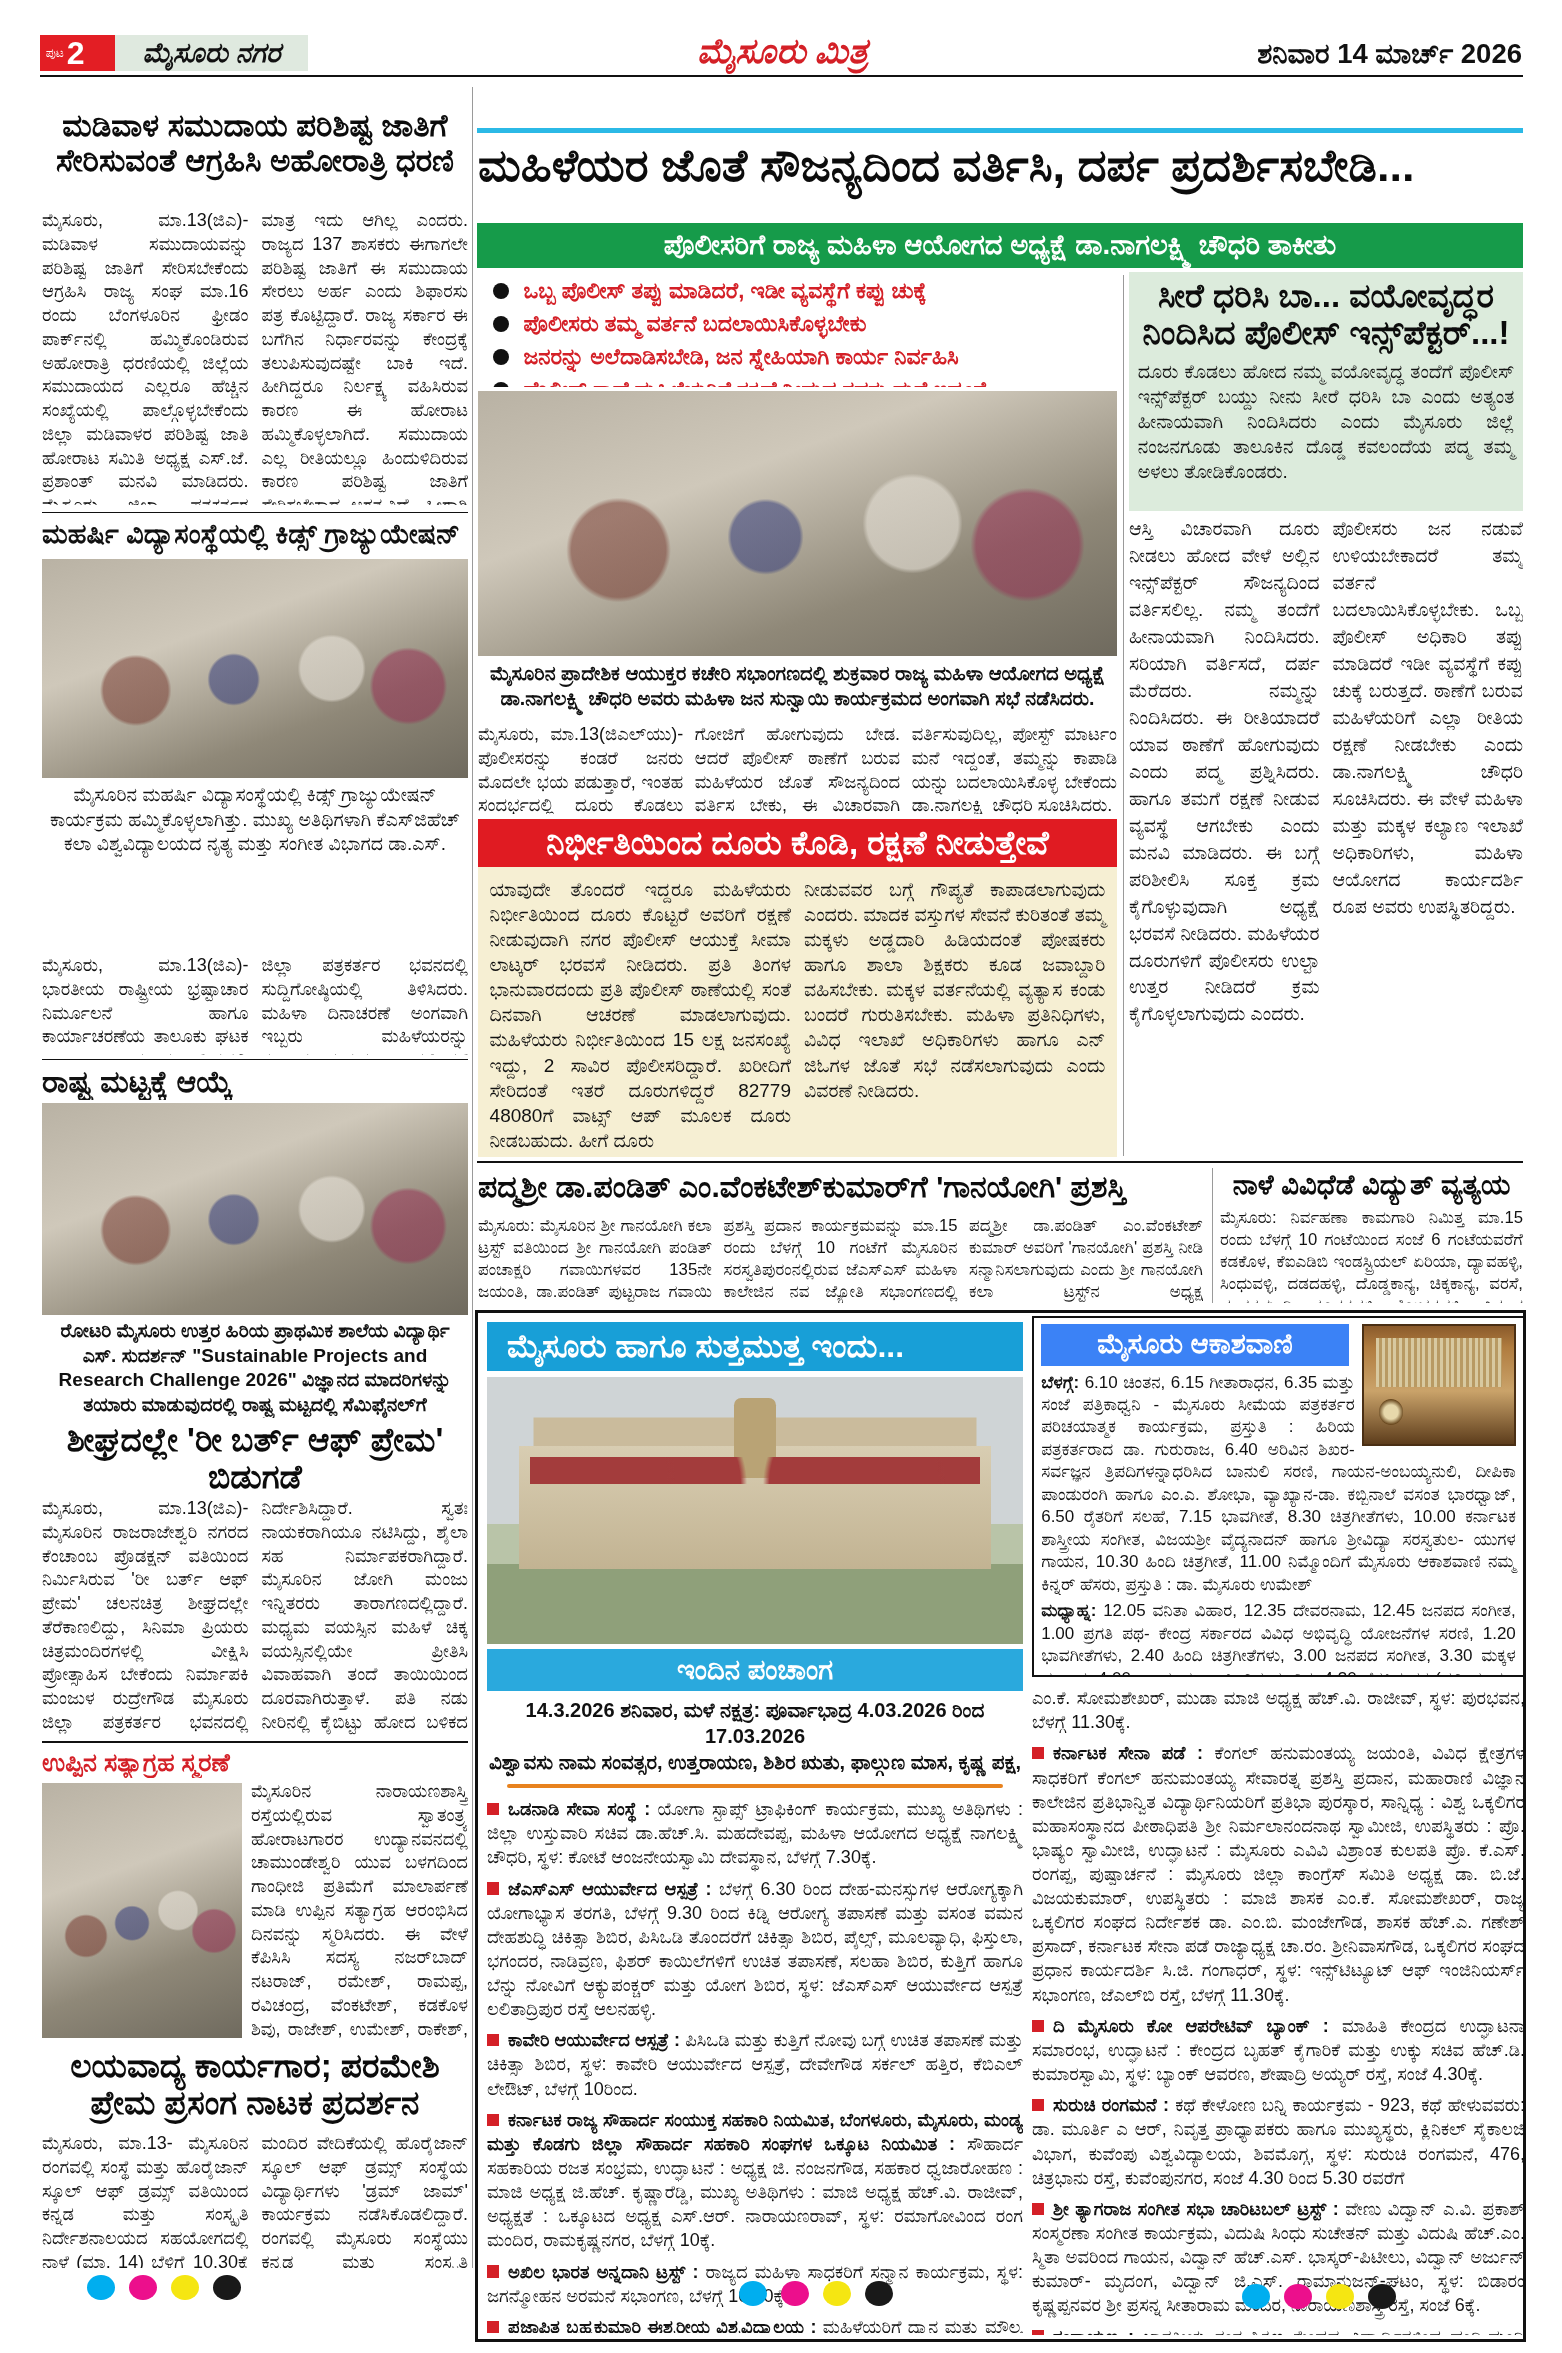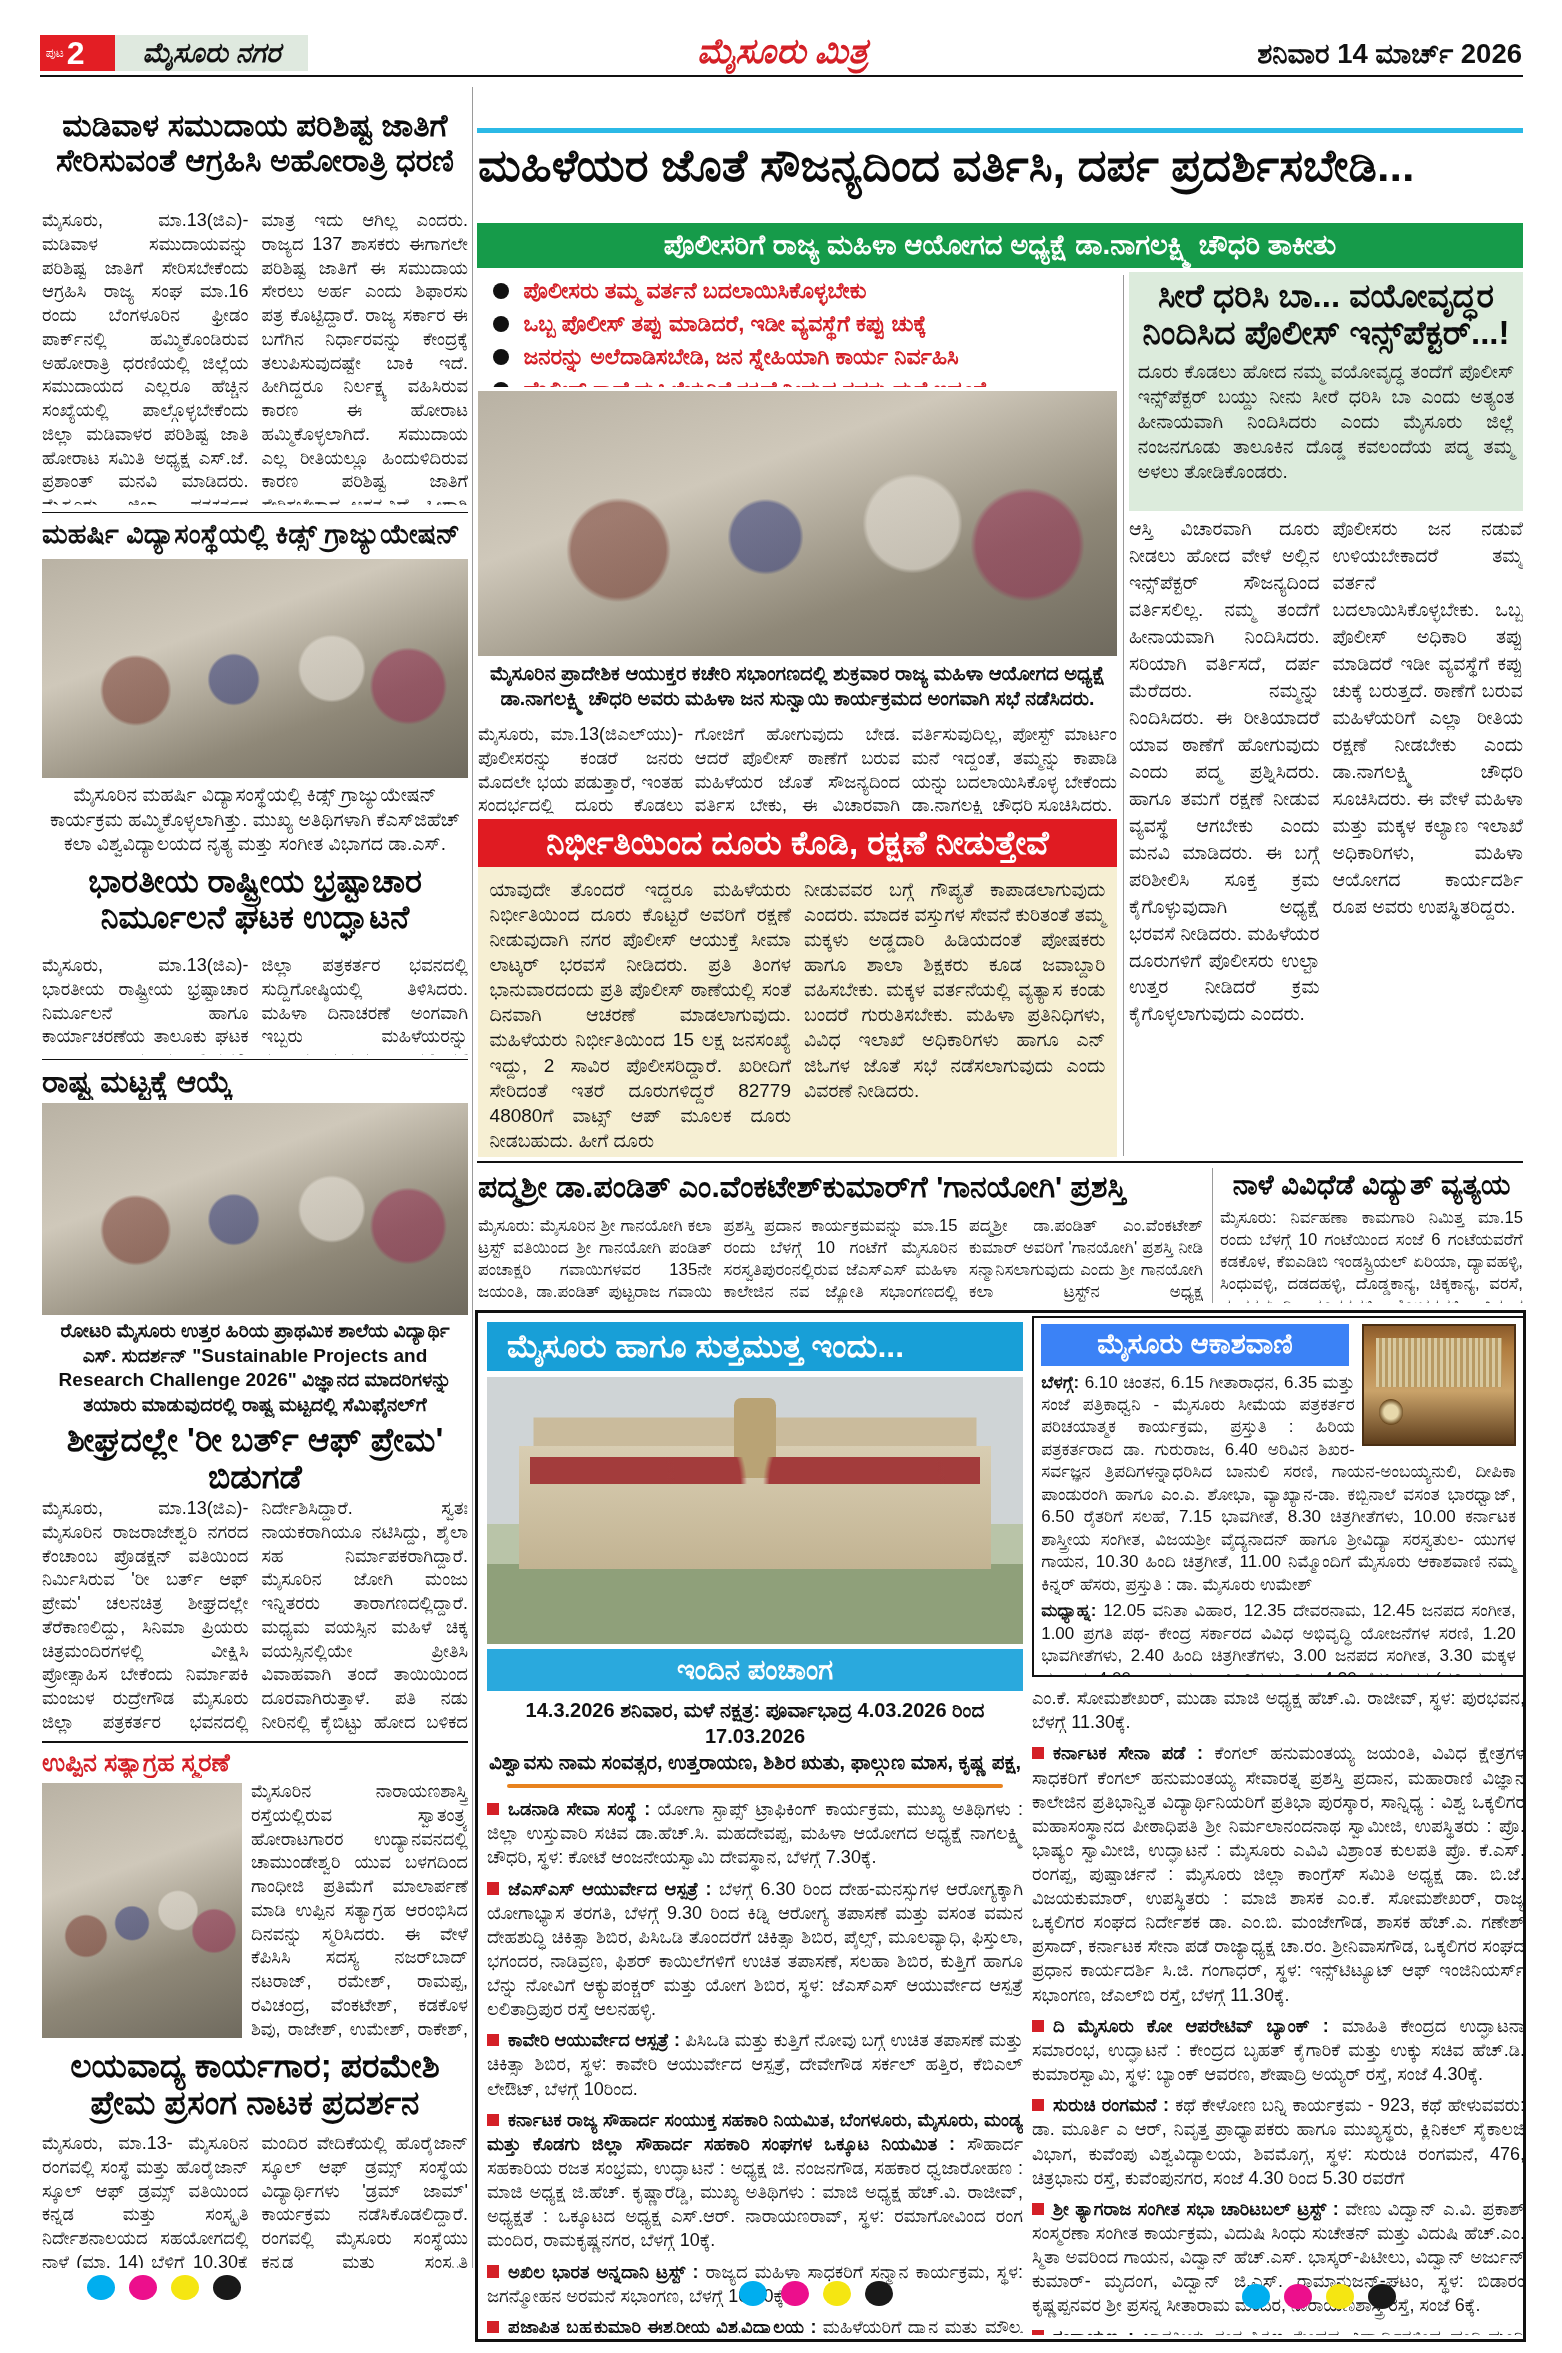"ಪೊಲೀಸರು ತಮ್ಮ ವರ್ತನೆ ಬದಲಾಯಿಸಿಕೊಳ್ಳಬೇಕು" div.bullet-row { order: before "ಒಬ್ಬ ಪೊಲೀಸ್ ತಪ್ಪು ಮಾಡಿದರೆ, ಇಡೀ" -> after "ಒಬ್ಬ ಪೊಲೀಸ್ ತಪ್ಪು ಮಾಡಿದರೆ, ಇಡೀ" }
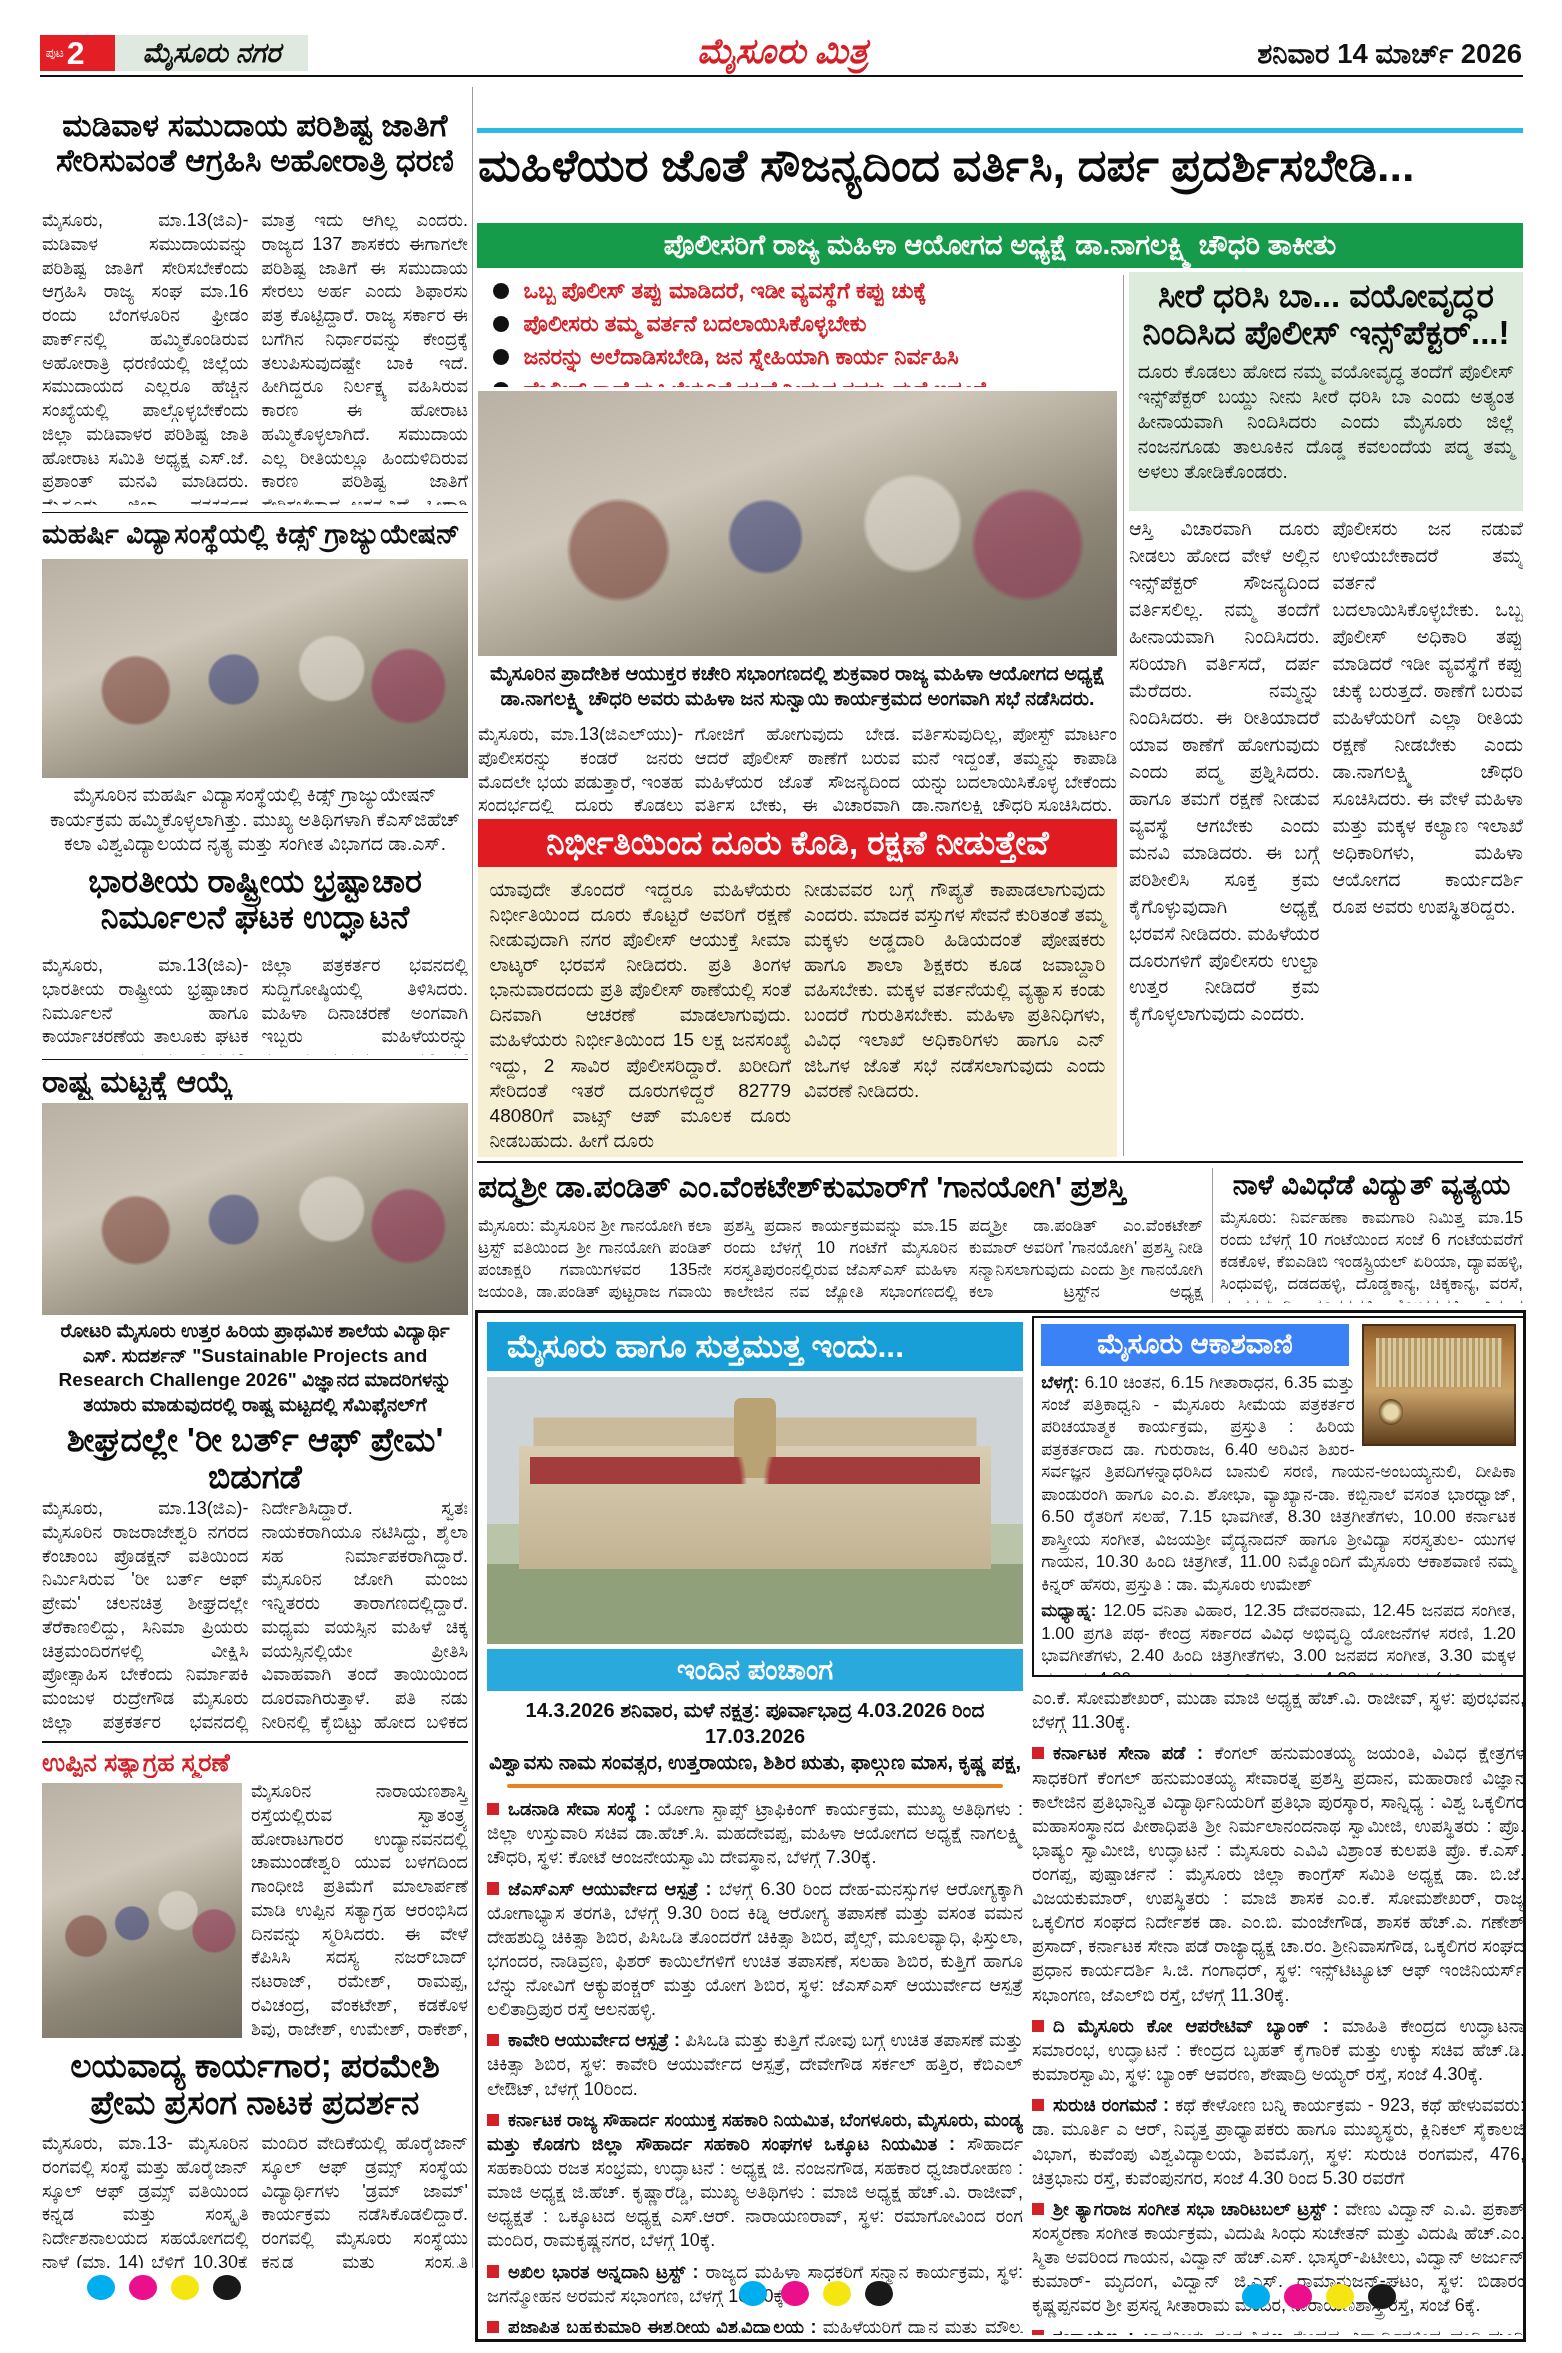"ಭಾರತೀಯ ರಾಷ್ಟ್ರೀಯ ಭ್ರಷ್ಟಾಚಾರ ನಿರ್ಮೂಲನೆ" div.abs { html: <div>ಭಾರತೀಯ ರಾಷ್ಟ್ರೀಯ ಭ್ರಷ್ಟಾಚಾರ ನಿರ್ಮೂಲನೆ ಘಟಕ ಉದ್ಘಾಟನೆ</div> -> none }
